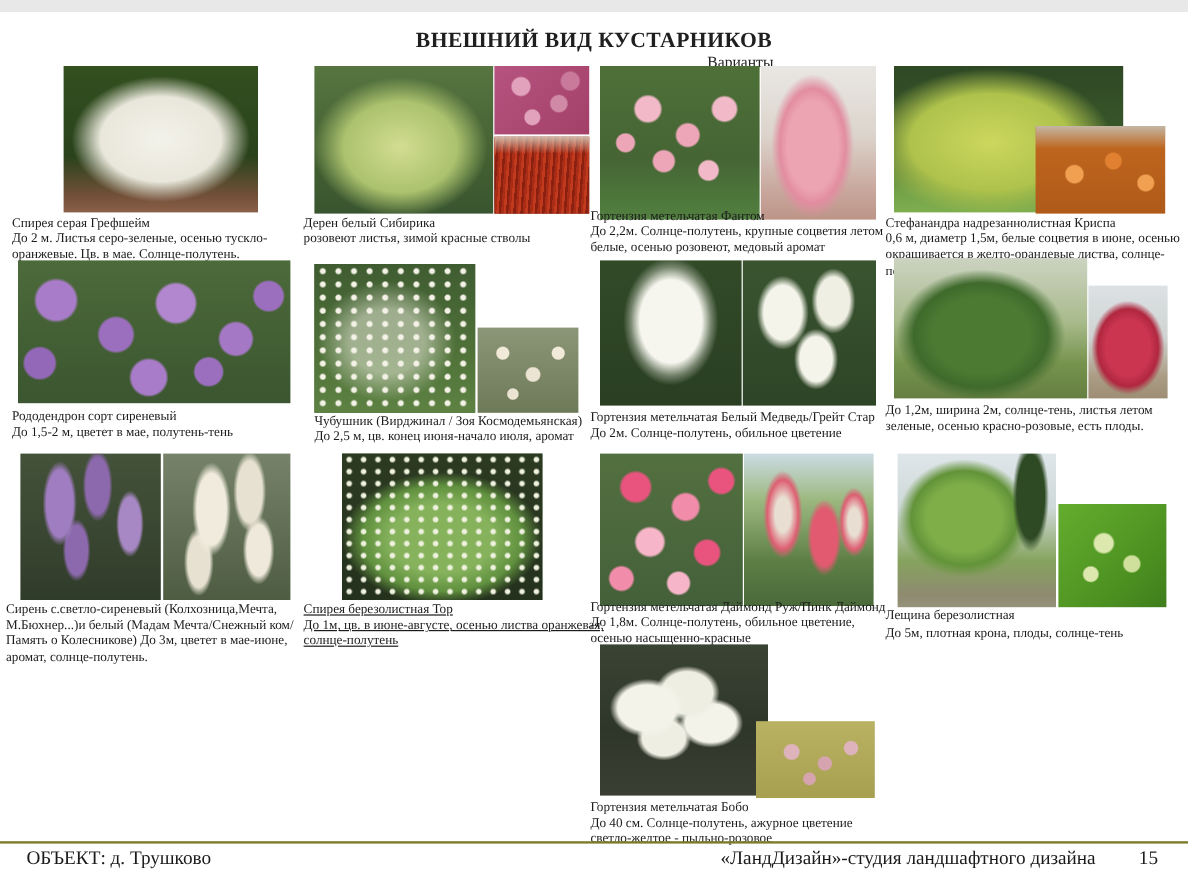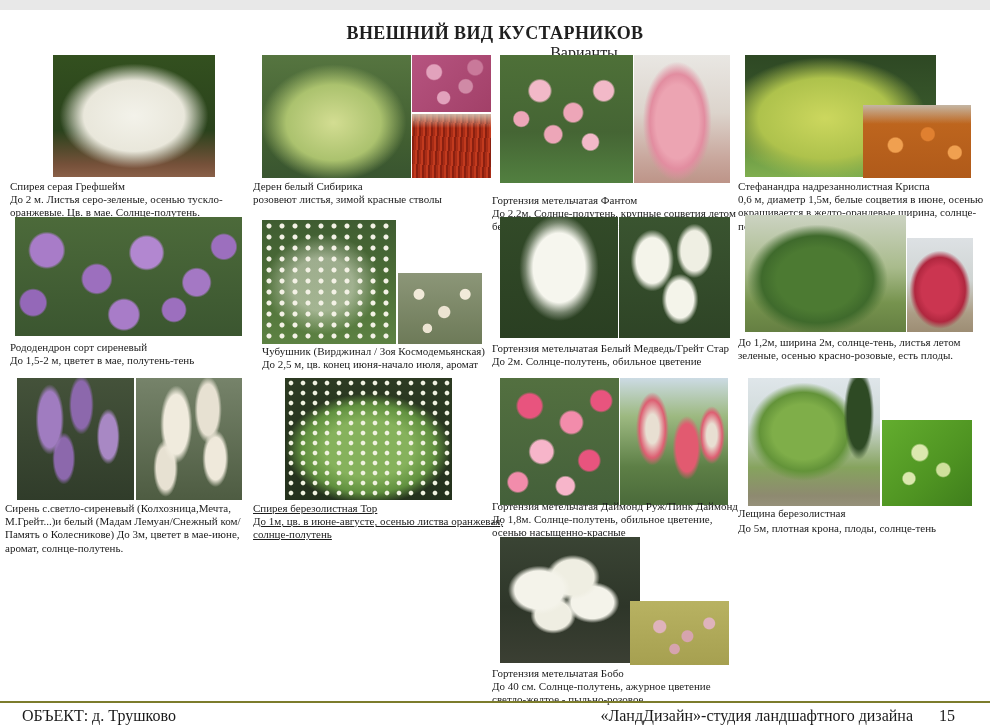"Варианты" .subtitle { font-size: 16px -> 13px; left: 584px -> 617px }
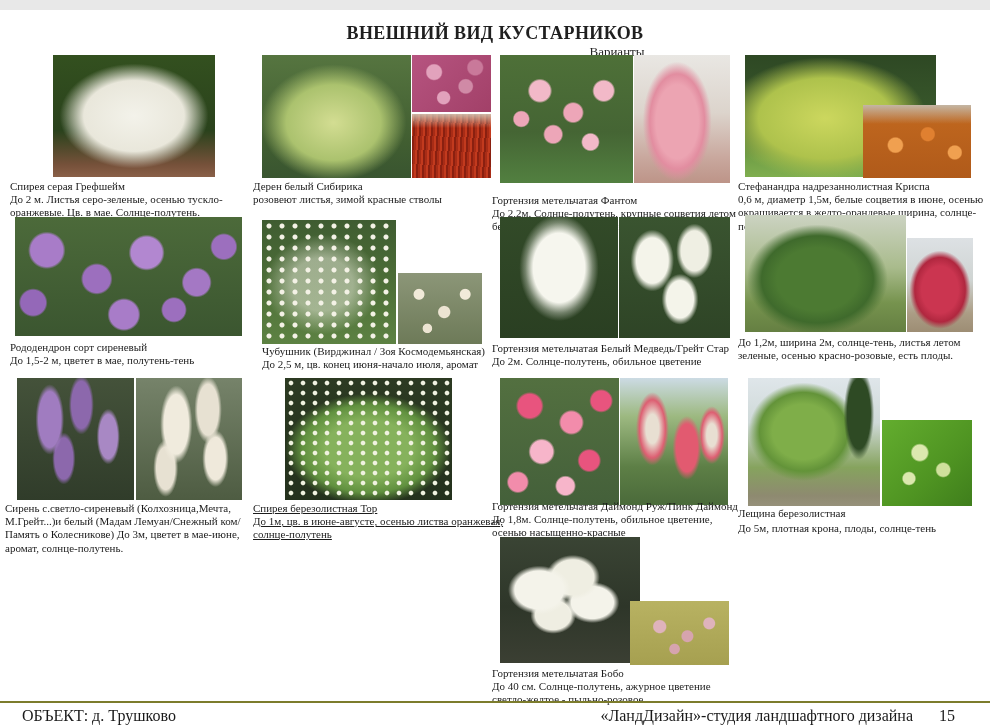"Гортензия метельчатая Фантом" .c-phantom { top: 184px -> 164px }
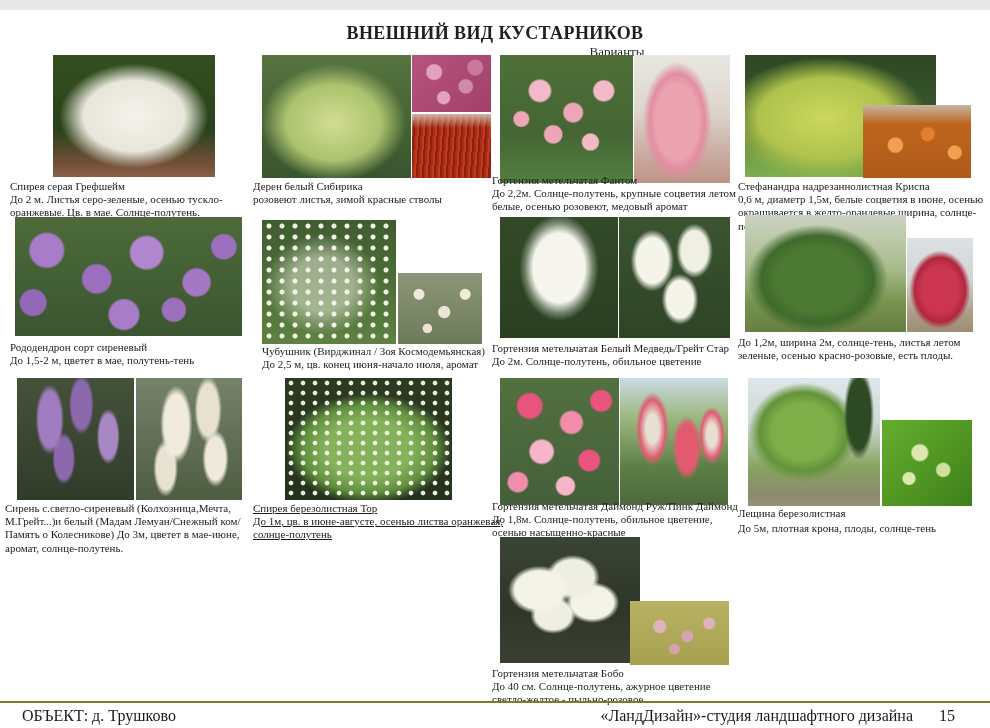"окрашивается в желто-орандевые ширина," div { text: ширина -> листва }
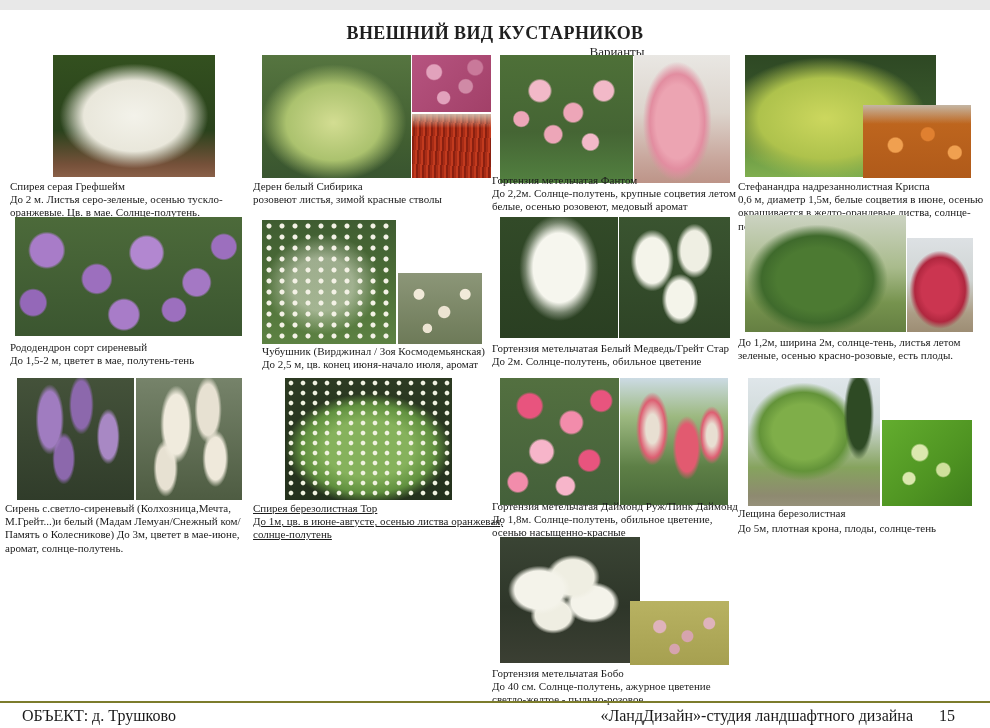"М.Грейт...)и белый (Мадам Лемуан/Снежный" div { text: М.Грейт...)и белый (Мадам Лемуан/Снежный -> М.Бюхнер...)и белый (Мадам Мечта/Снежный }
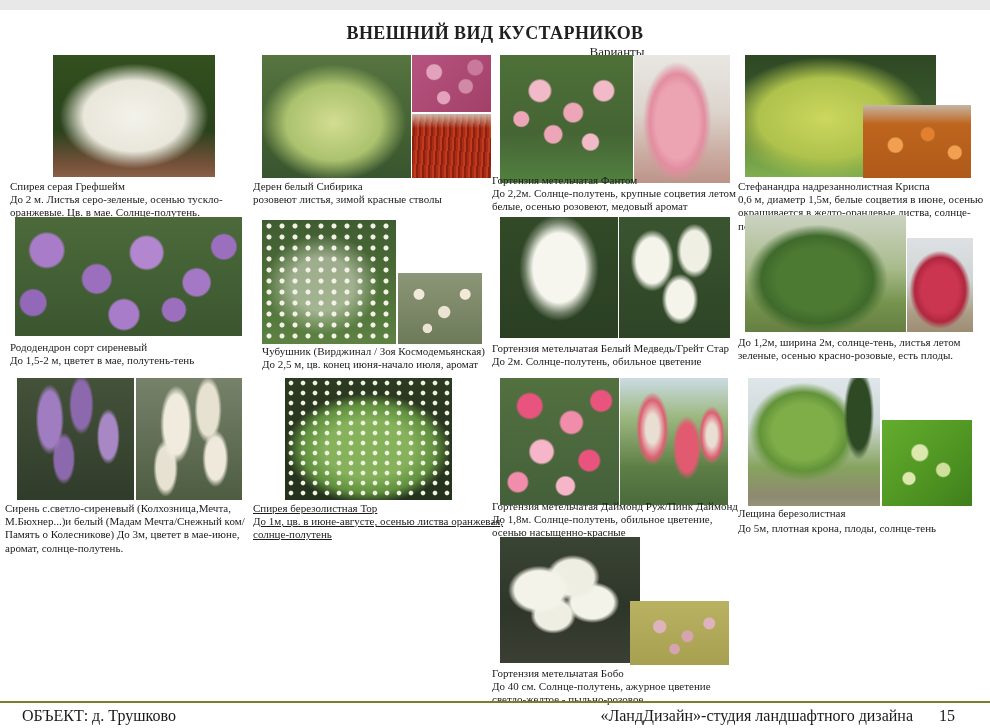"15" .footer-page { right: 35px -> 25px }
